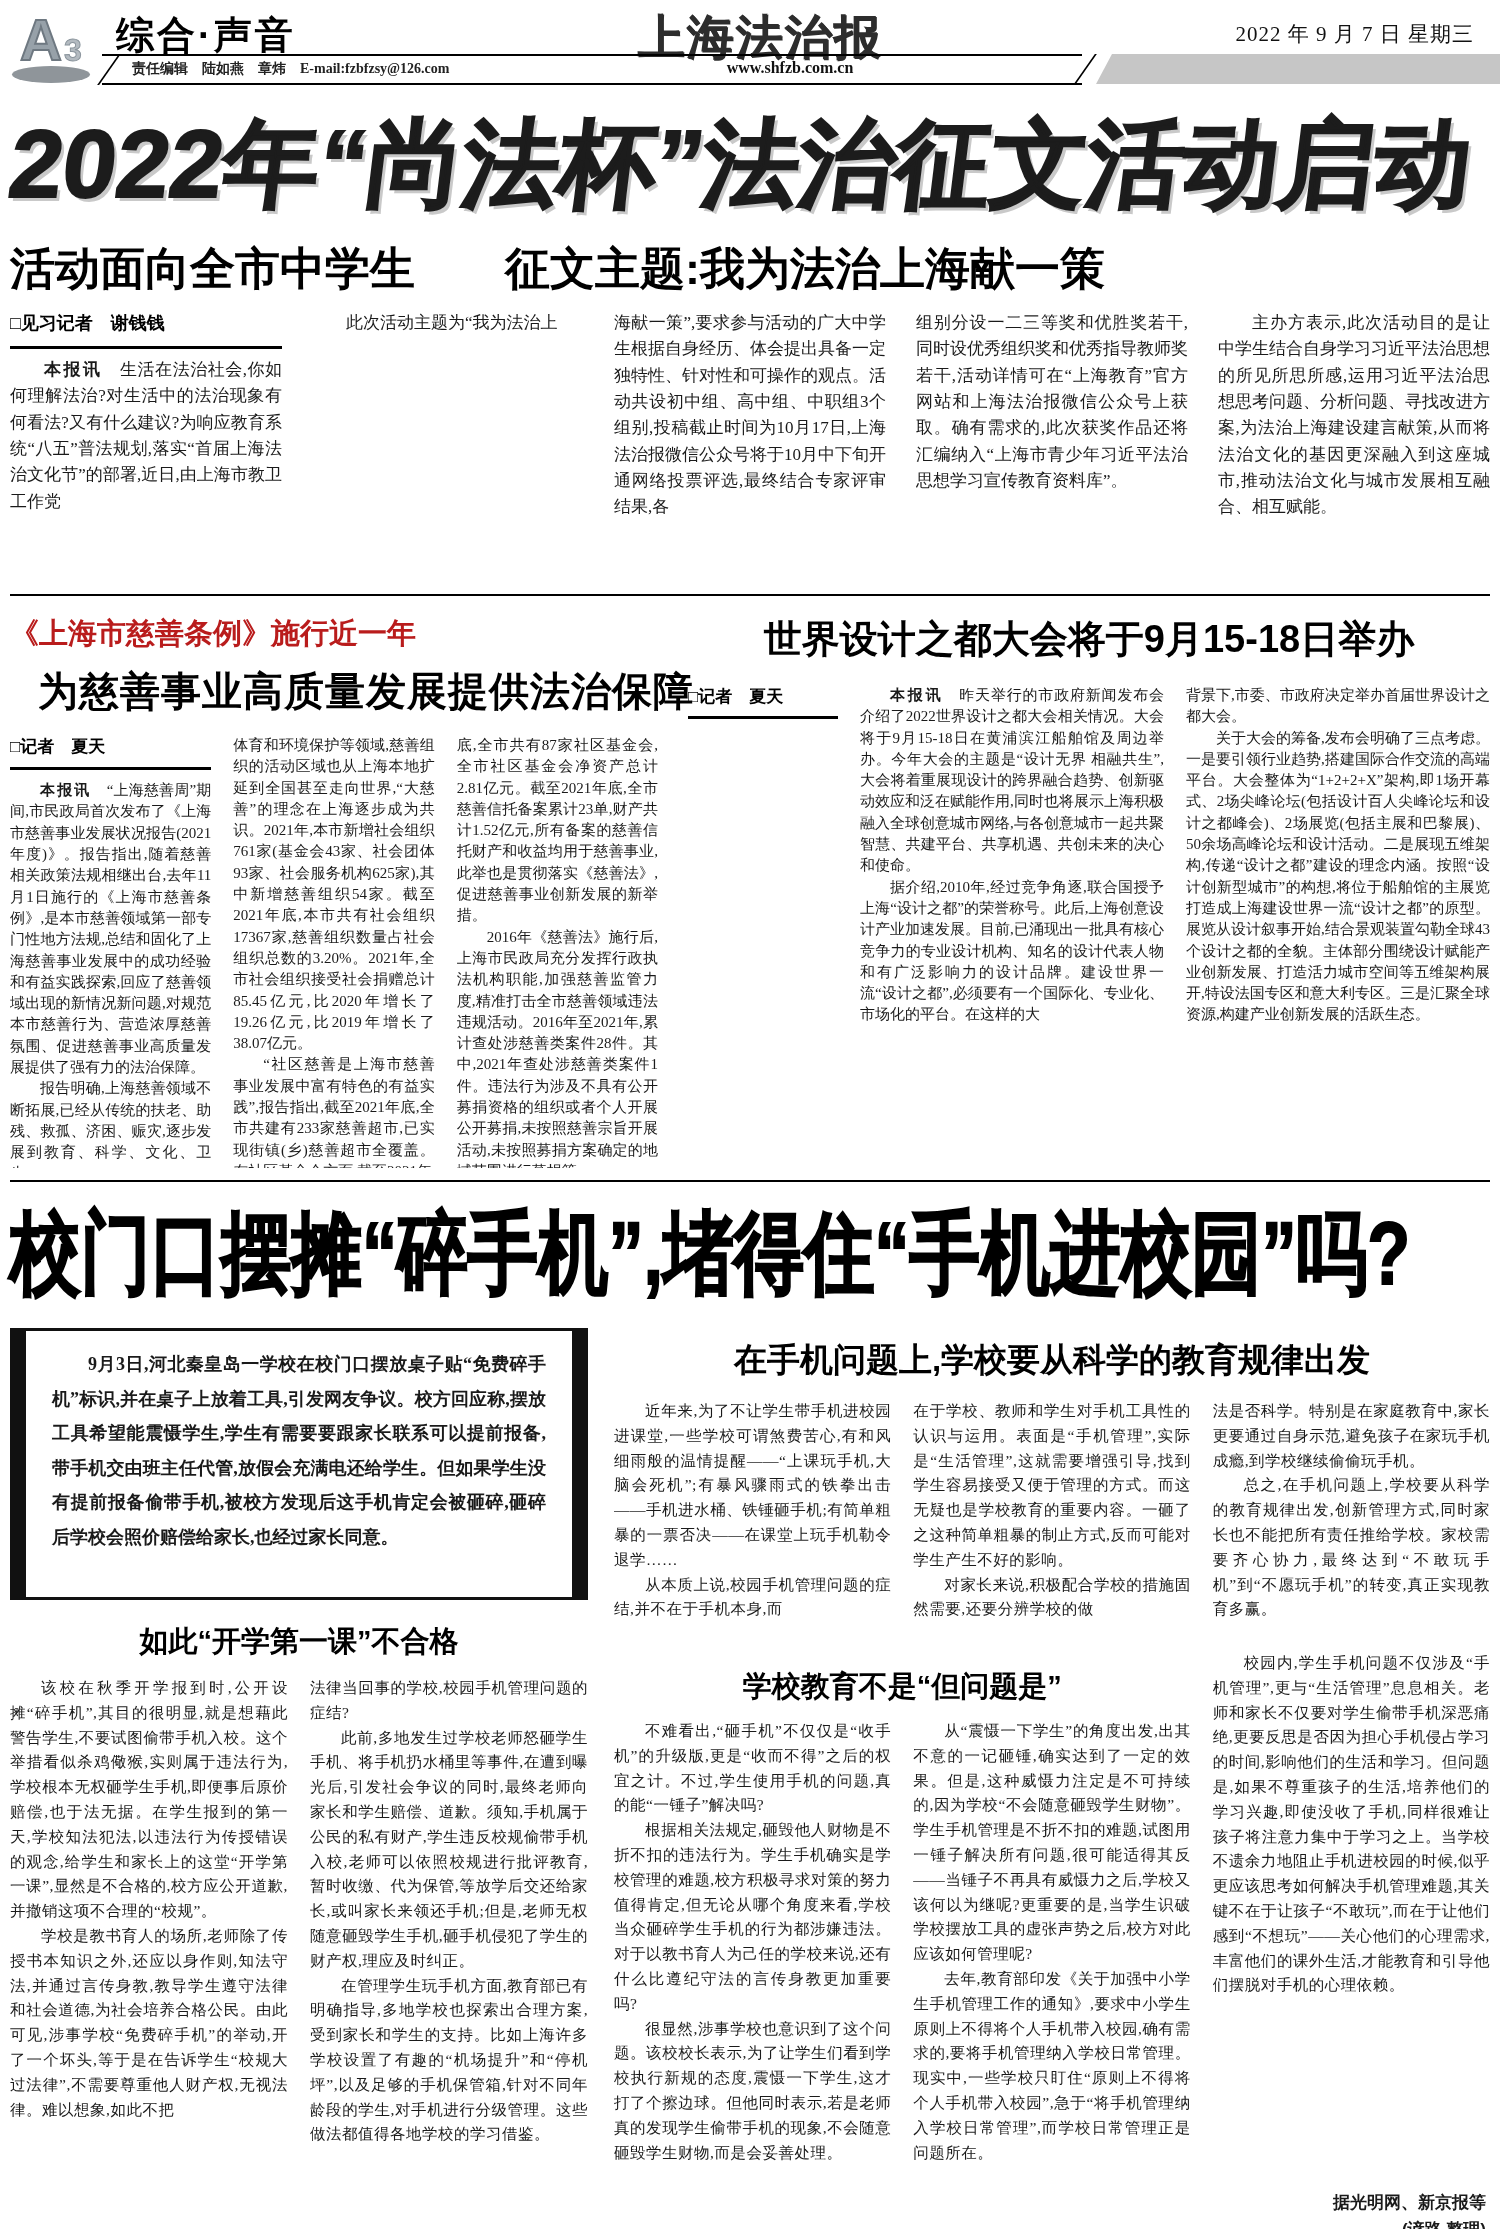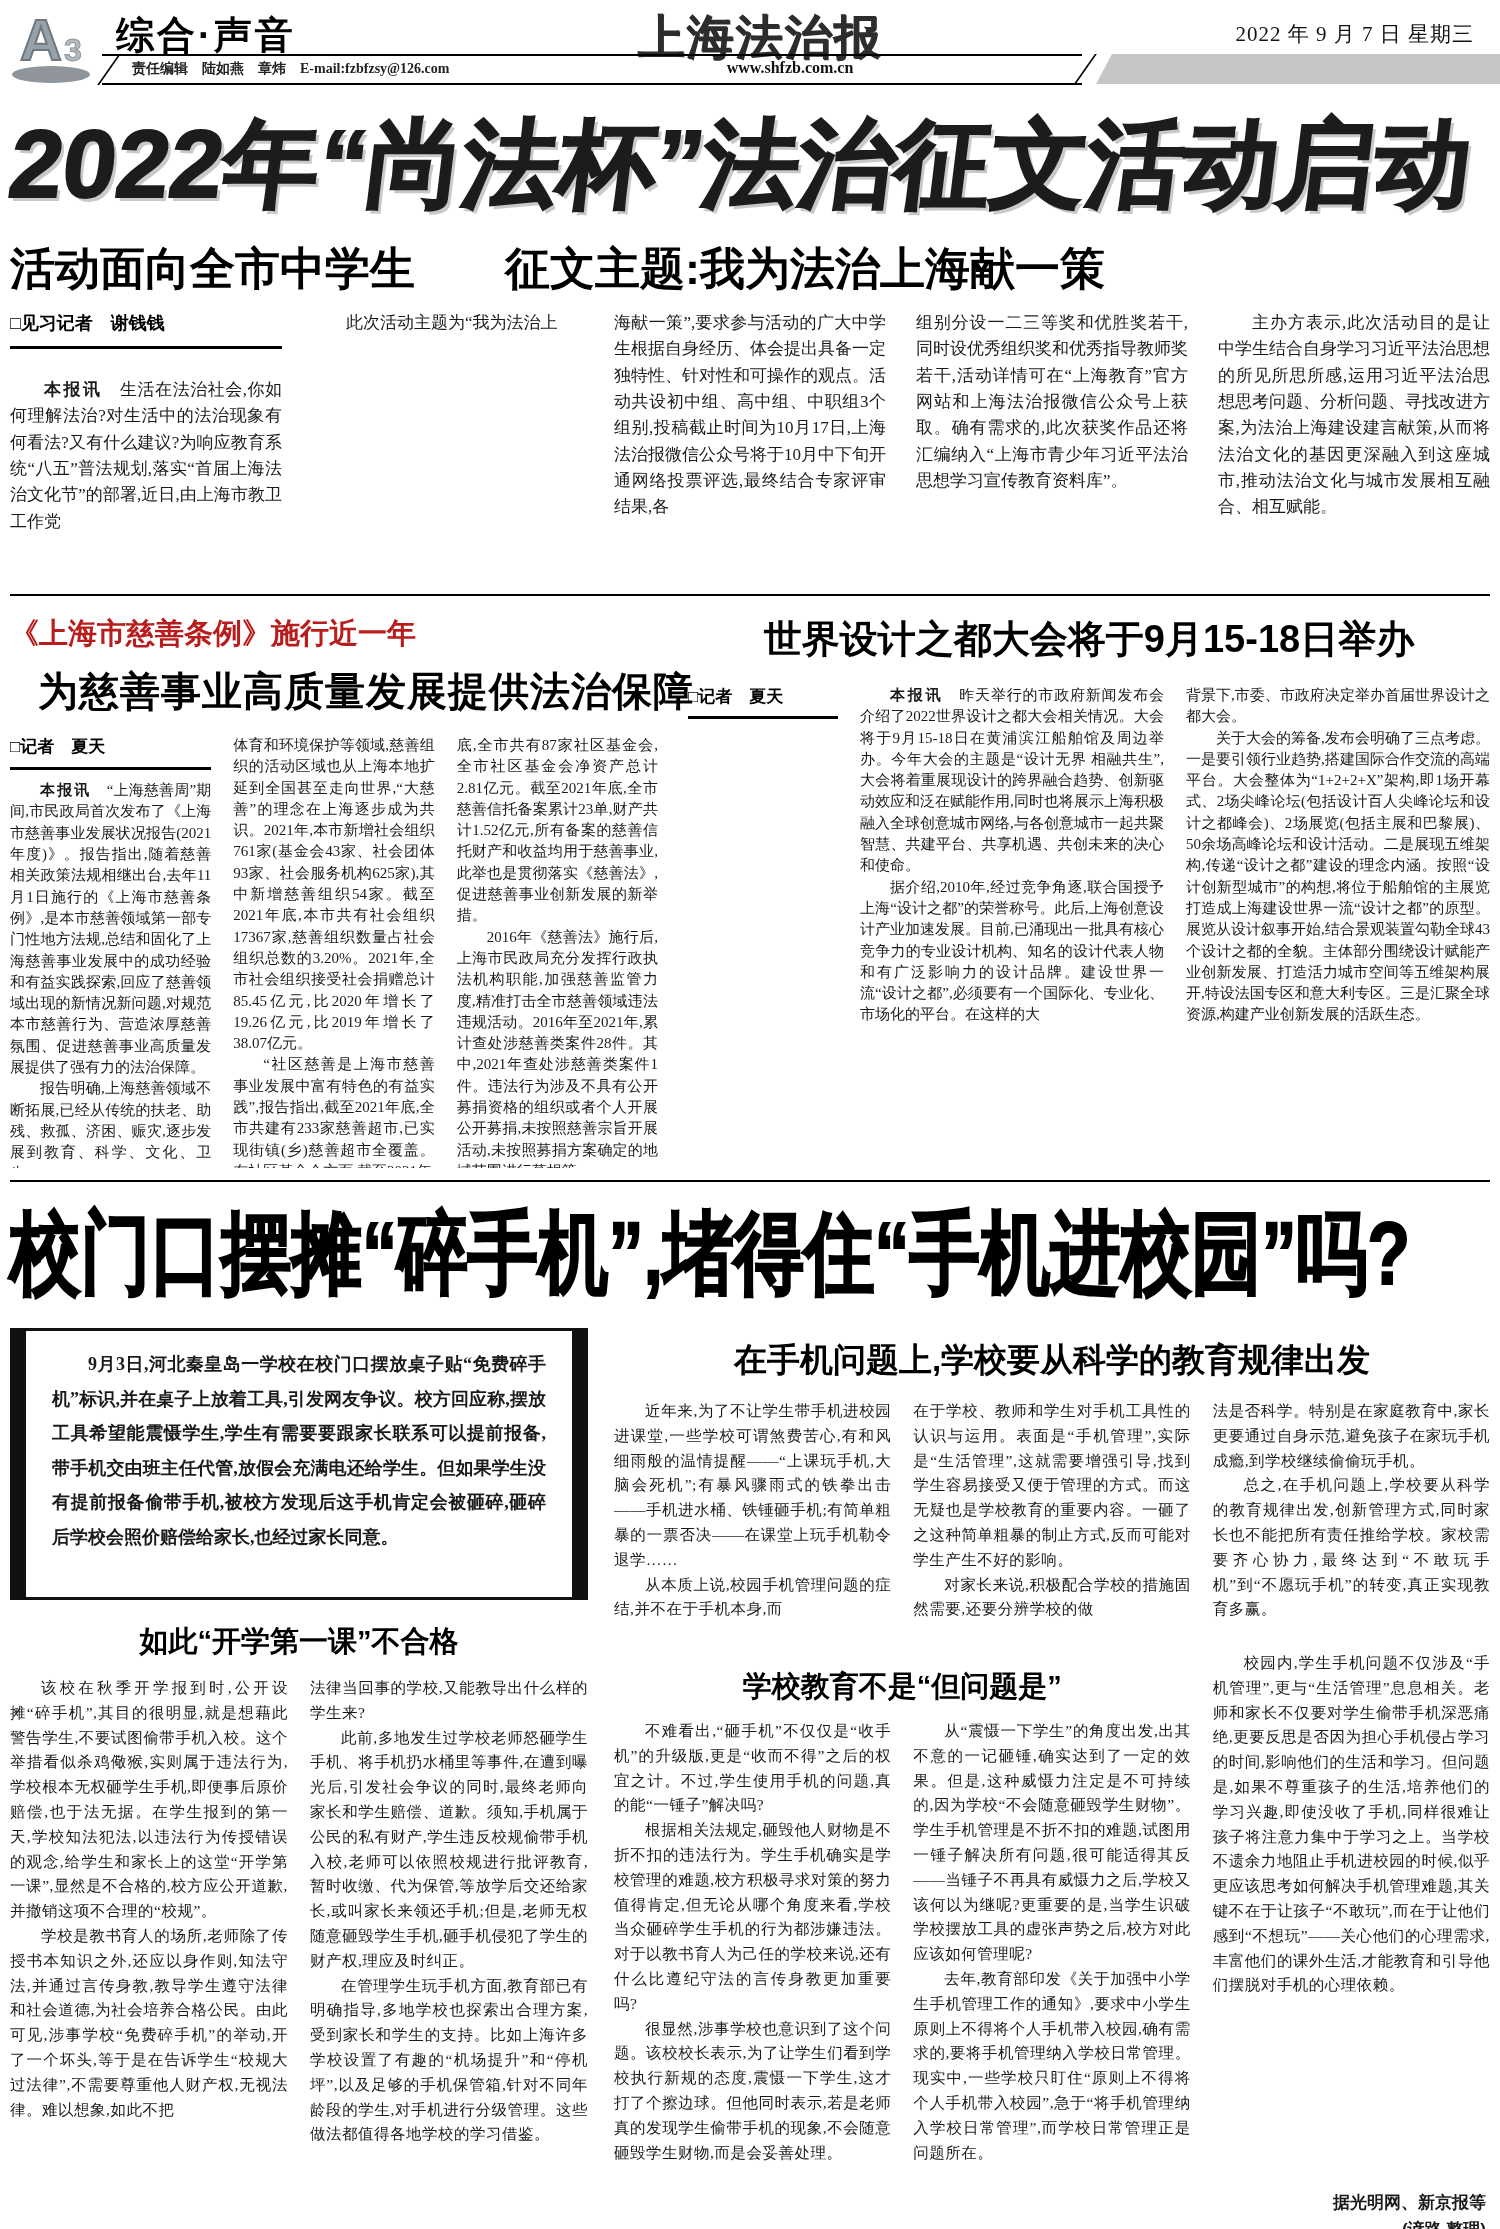"□见习记者 谢钱钱" .byline { margin-bottom: 28px -> 8px }
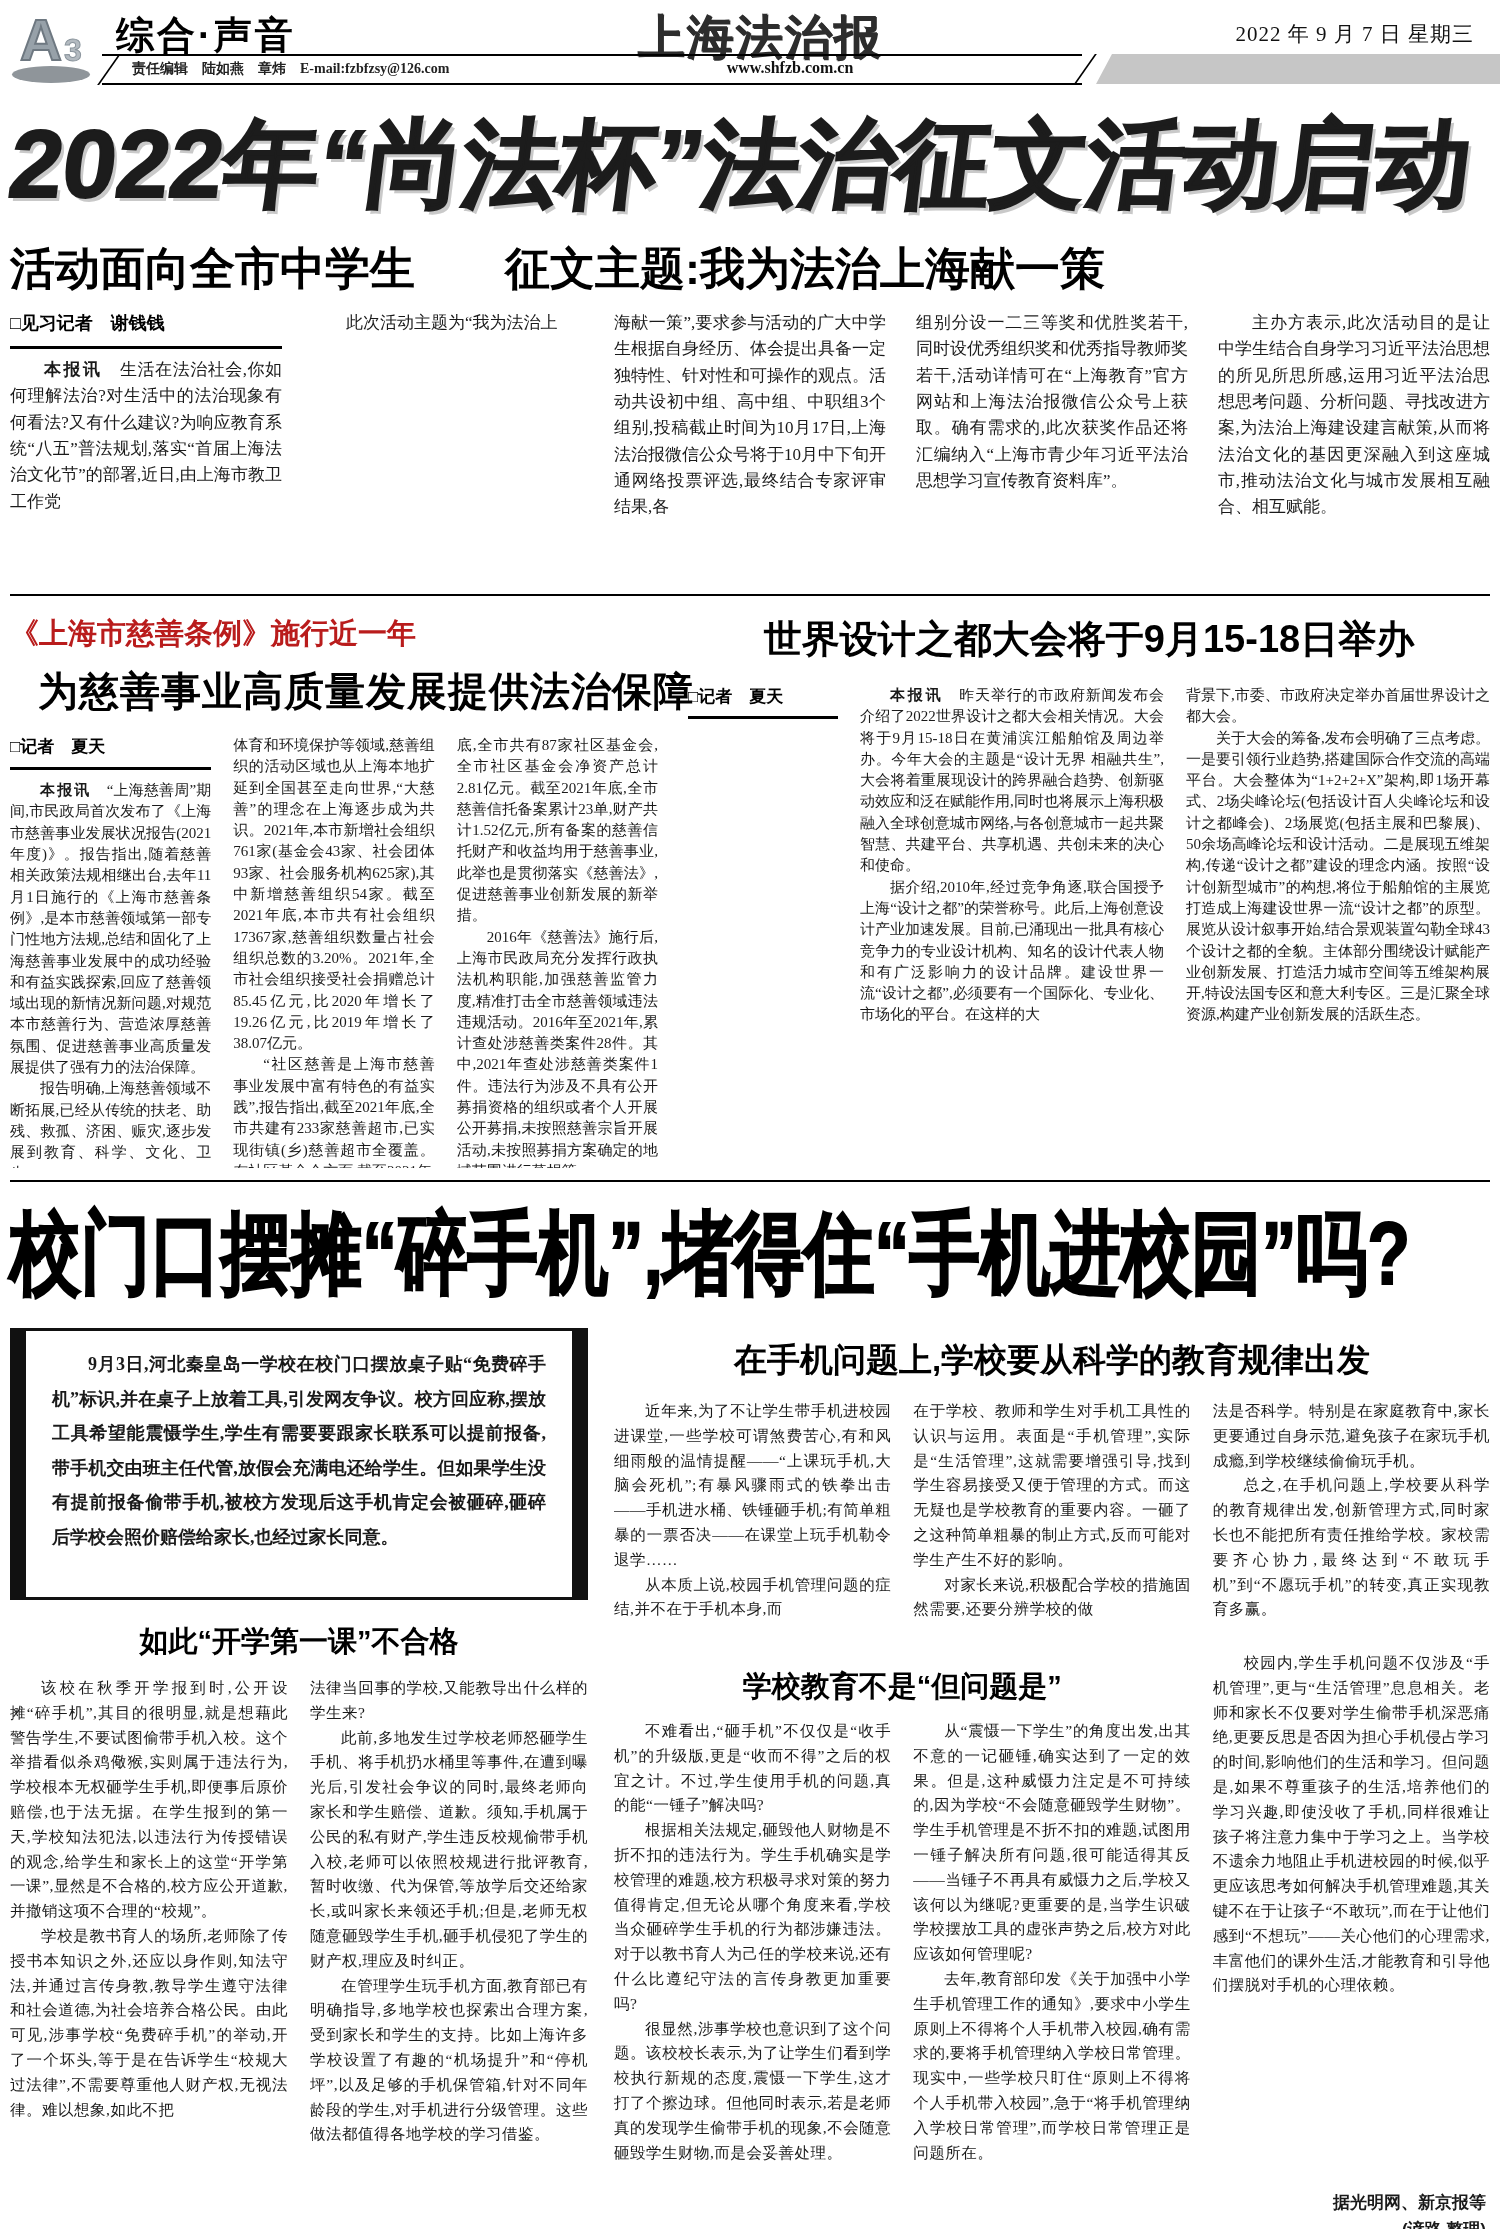"法律当回事的学校,又能教导出什么样的学生来?" p.no-indent { text: ,又能教导出什么样的学生来 -> ,校园手机管理问题的症结 }
